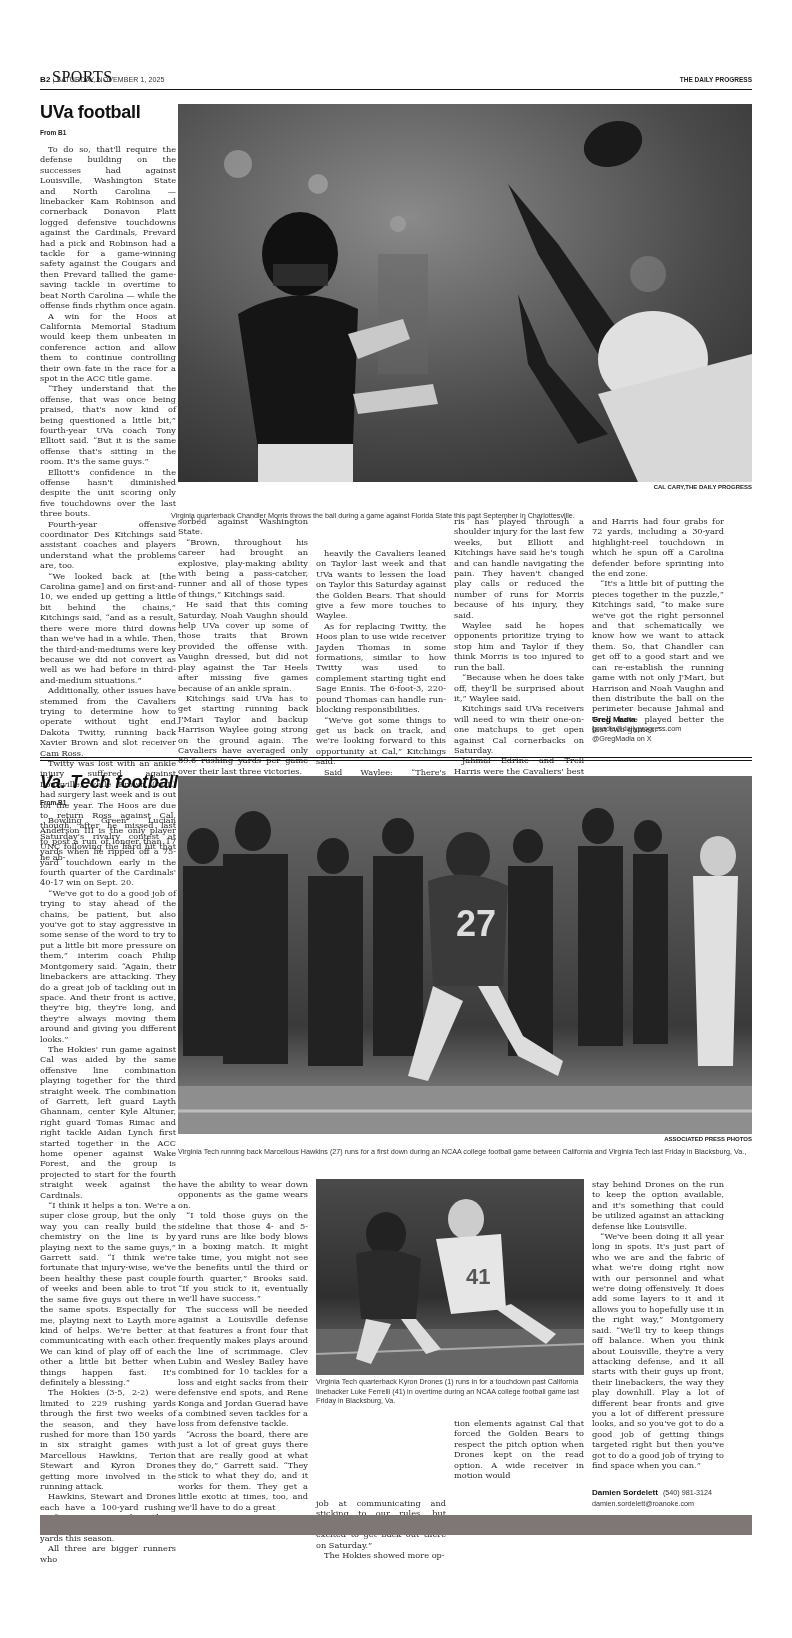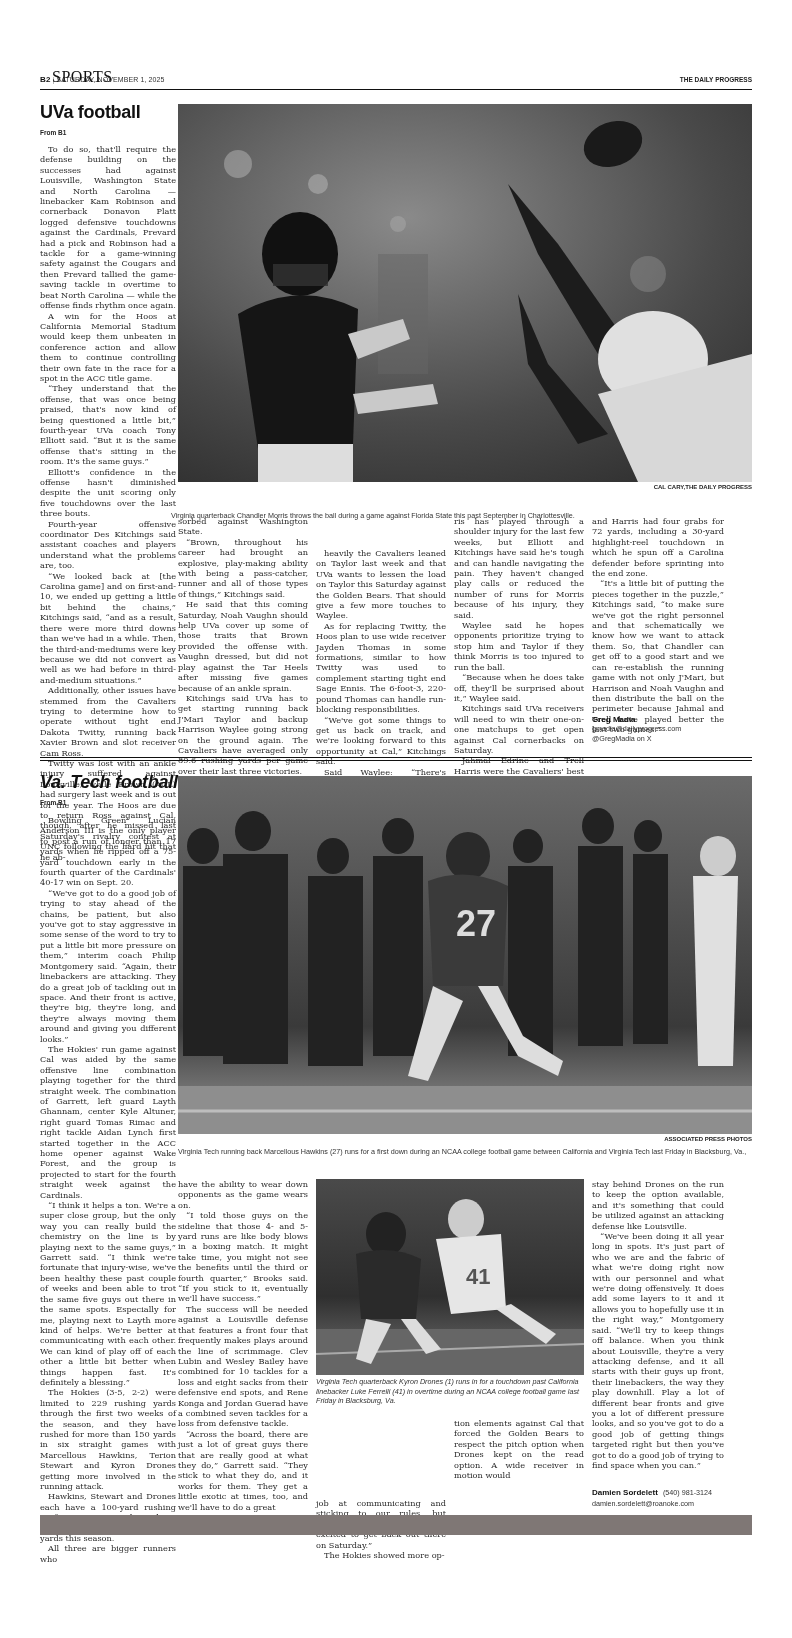"Virginia Tech quarterback Kyron Drones" div.caption { font-style: italic -> none }
